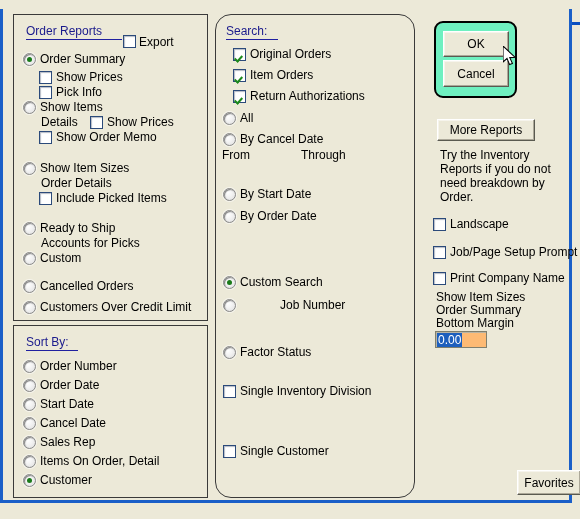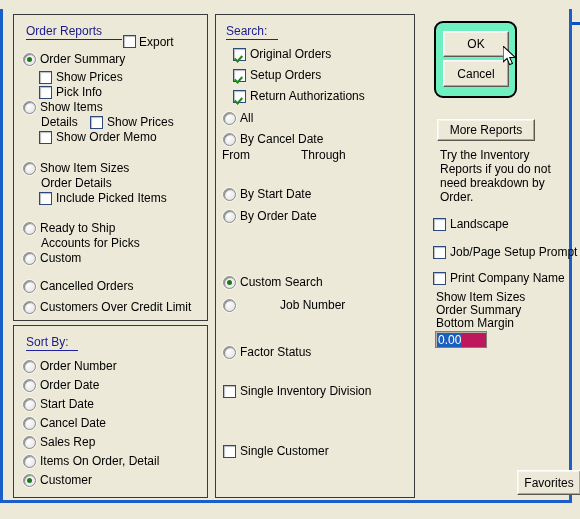"Search:" div.panel { border-radius: none -> 16px }
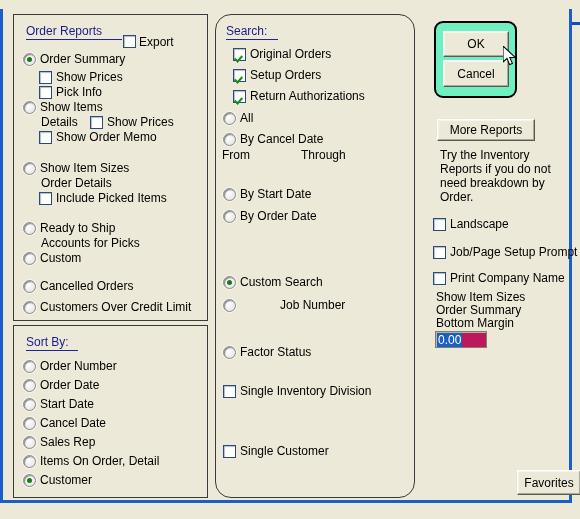"Setup Orders" div.lbl { text: Setup -> Item }
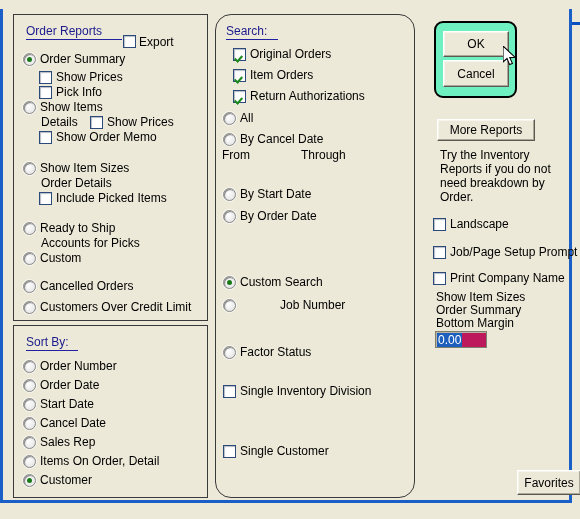"0.00" .txtbox { background: #be185d -> #fdba74 }
